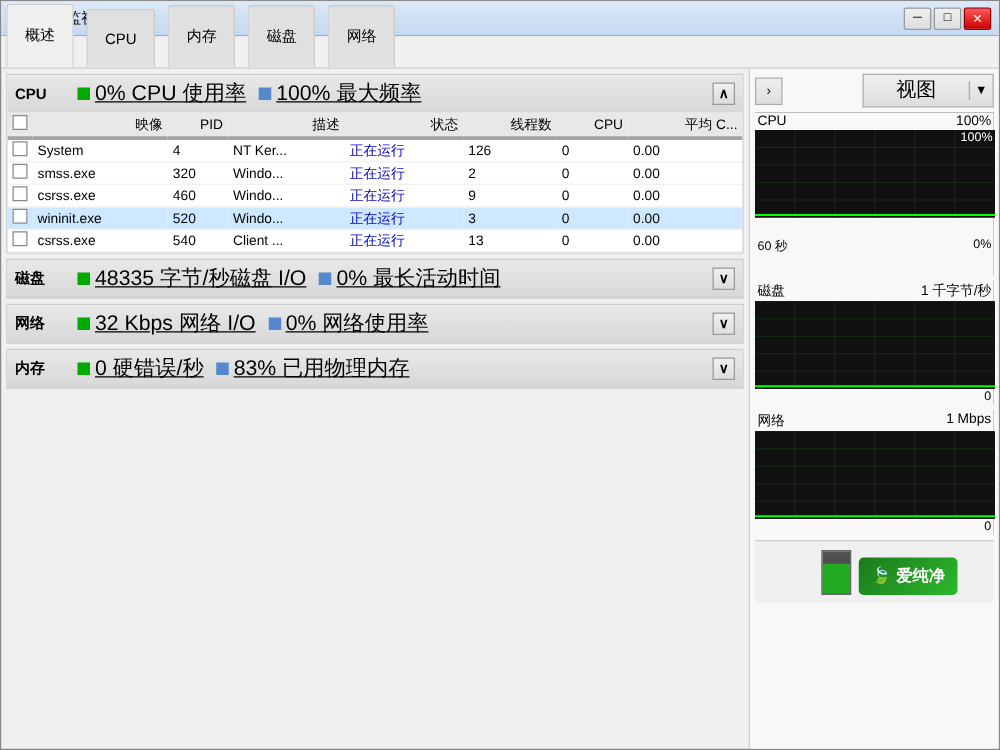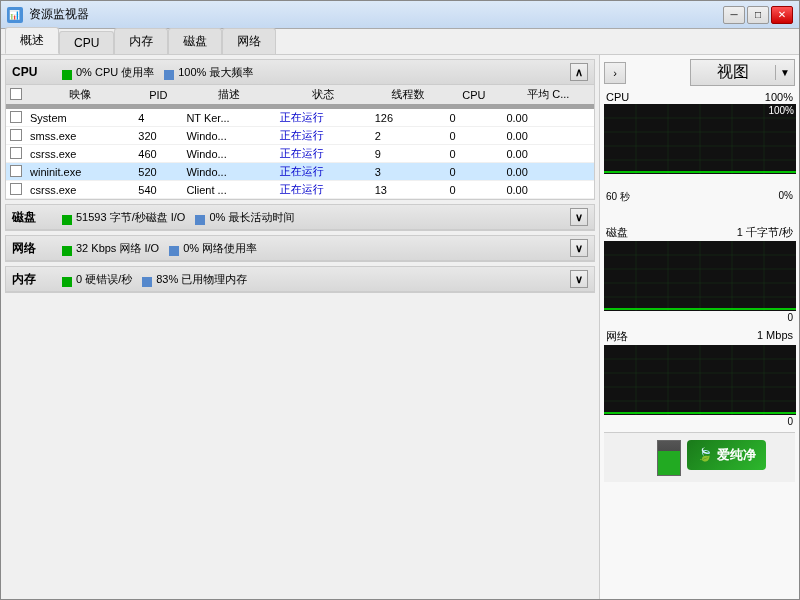"概述" .tab { margin-right: 0 -> 10px; padding: 4px 14px -> 16px 14px }
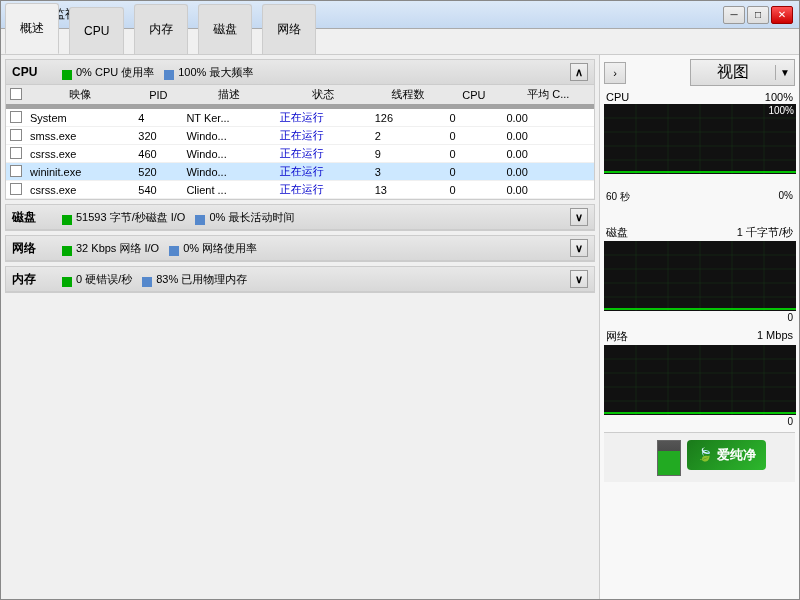"0% CPU 使用率" .status-indicator { align-items: flex-end -> center; font-size: 11px -> 17px; text-decoration: none -> underline }
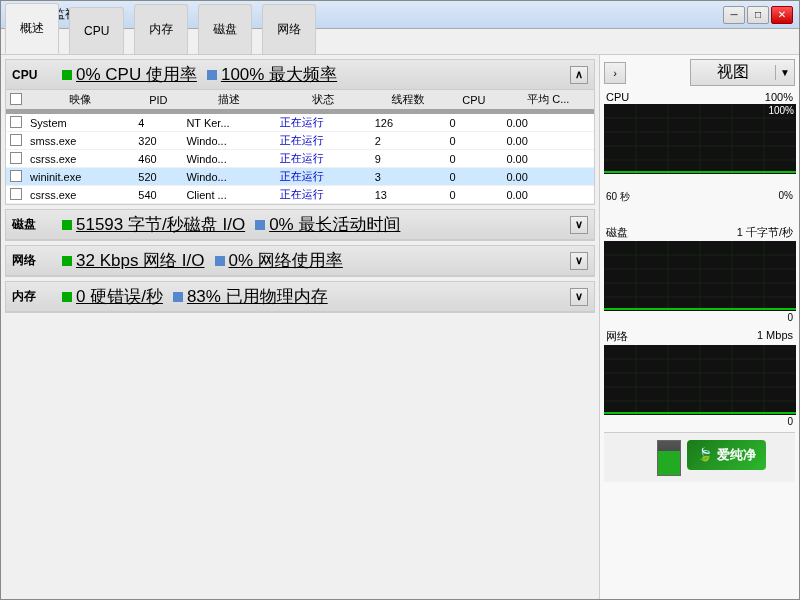"映像" .cpu-table th { border-bottom: 5px solid #a3a3a3 -> 3px solid #a3a3a3; text-align: center -> right }
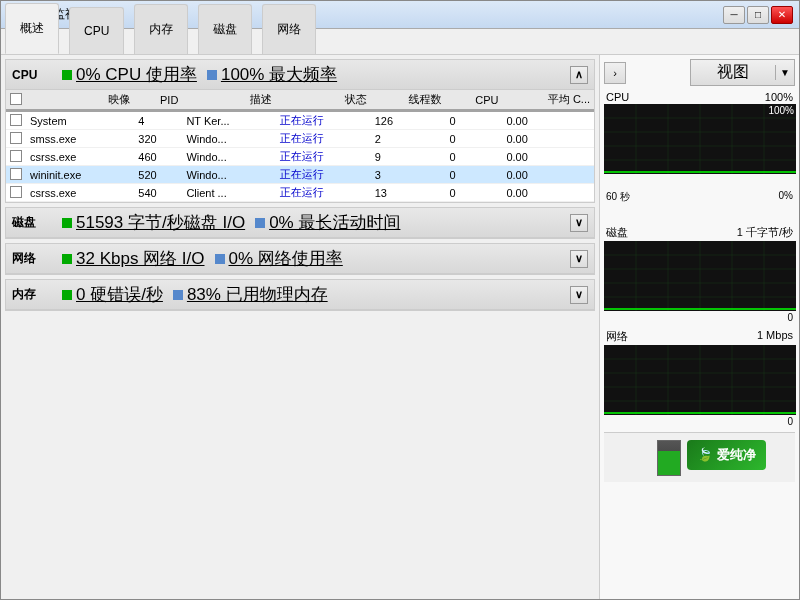"51593 字节/秒磁盘 I/O" span { text: 51593 -> 48335 }
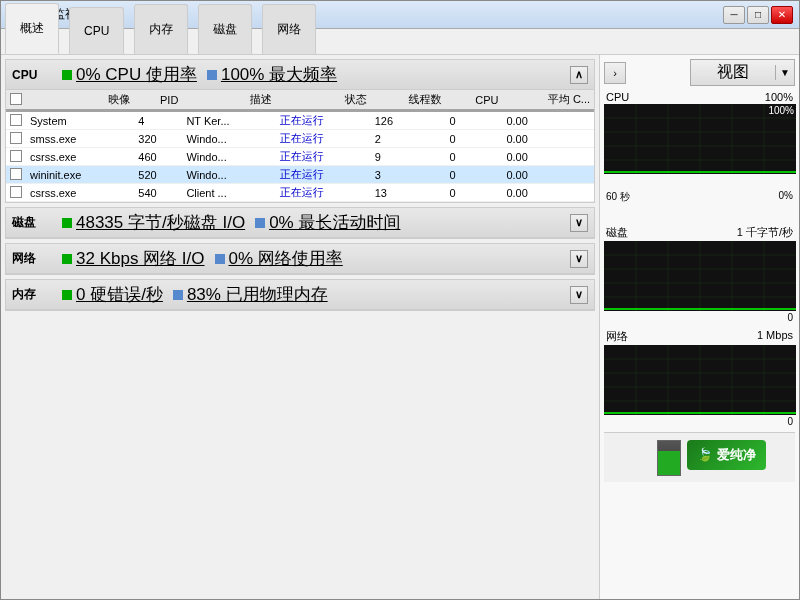"🍃 爱纯净" div { align-items: flex-start -> flex-end }
